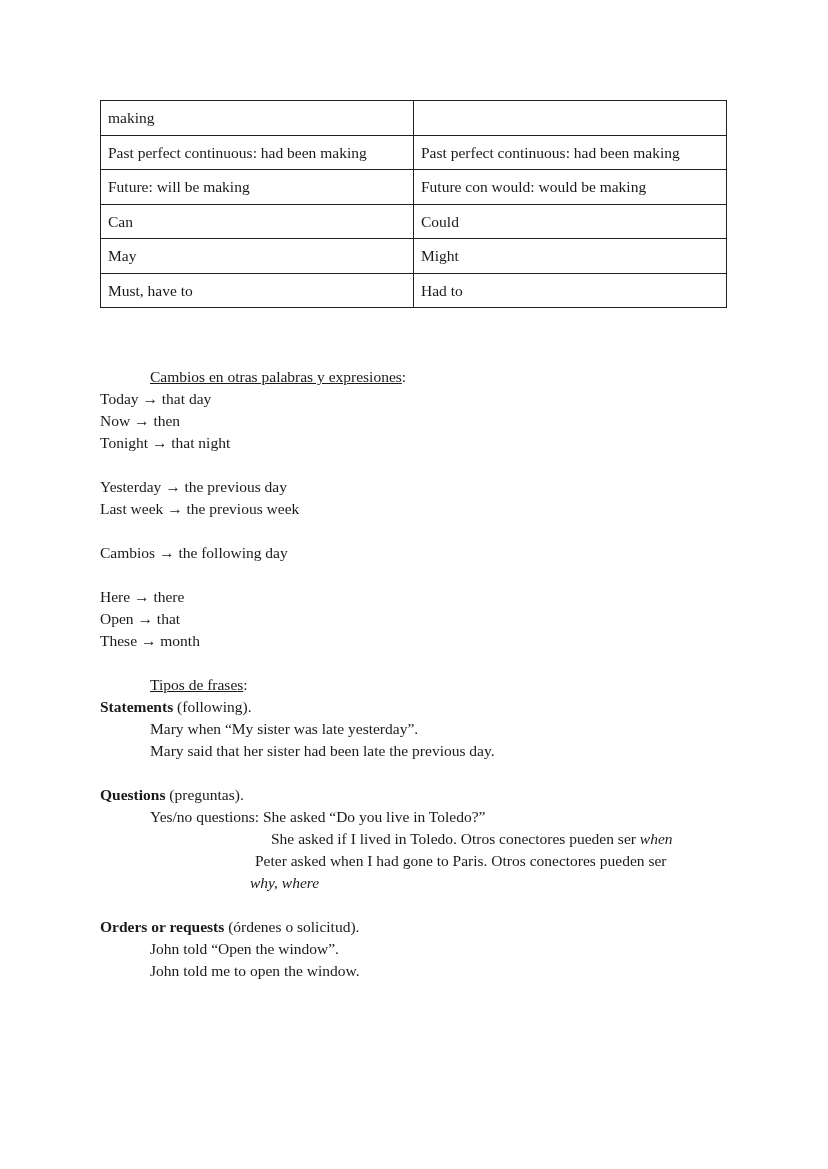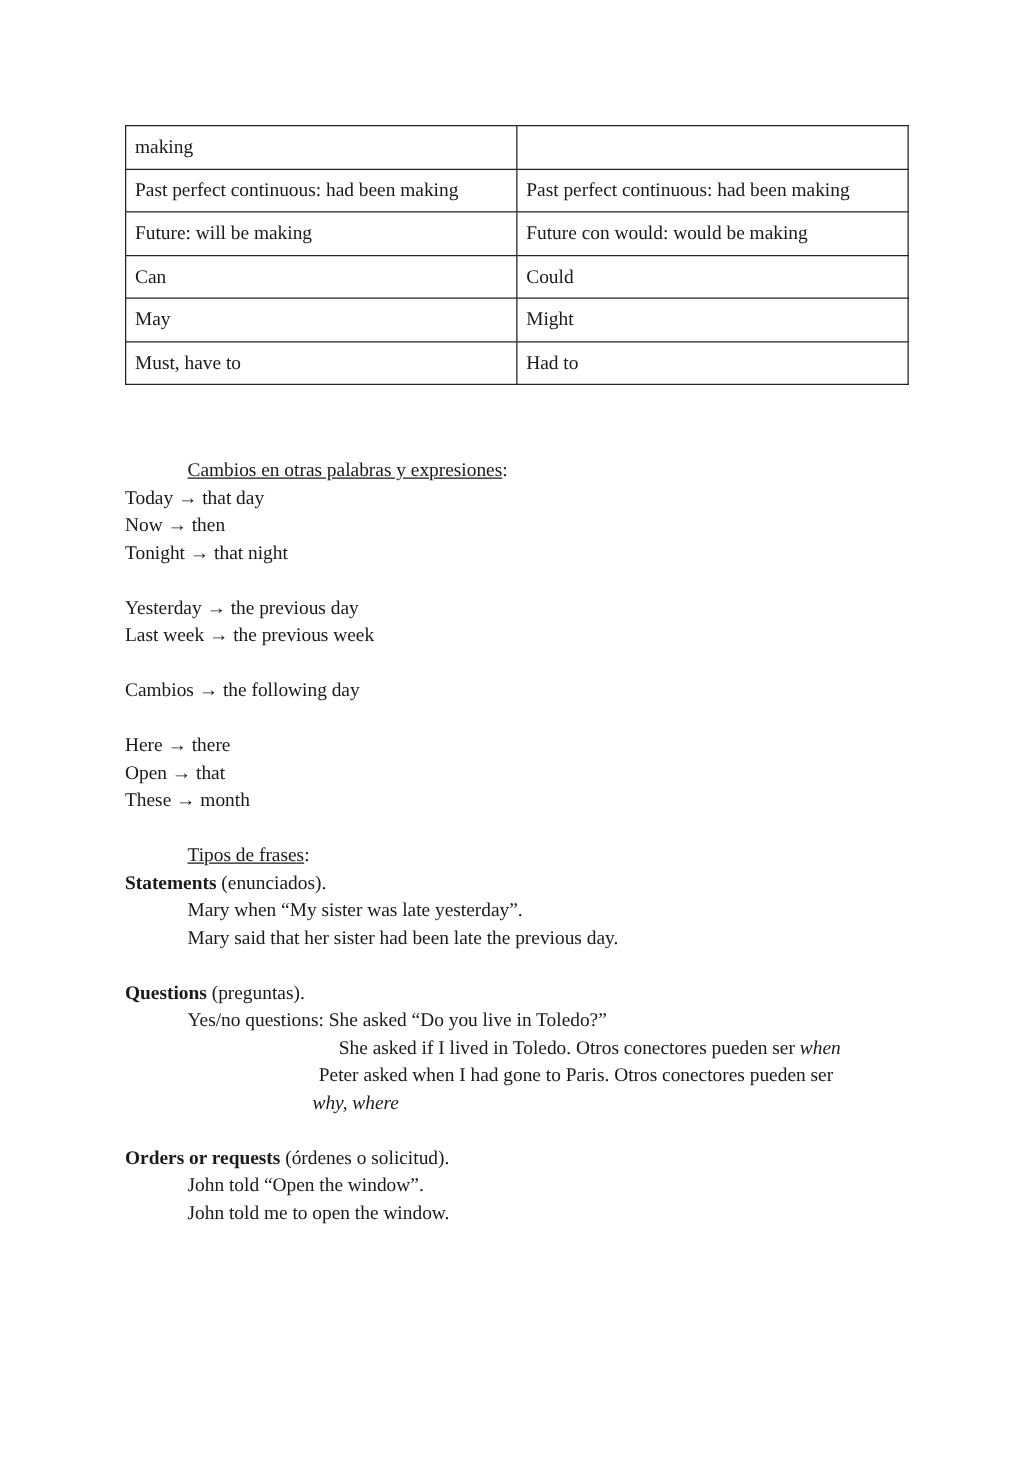"(enunciados)." span { text: enunciados -> following }
